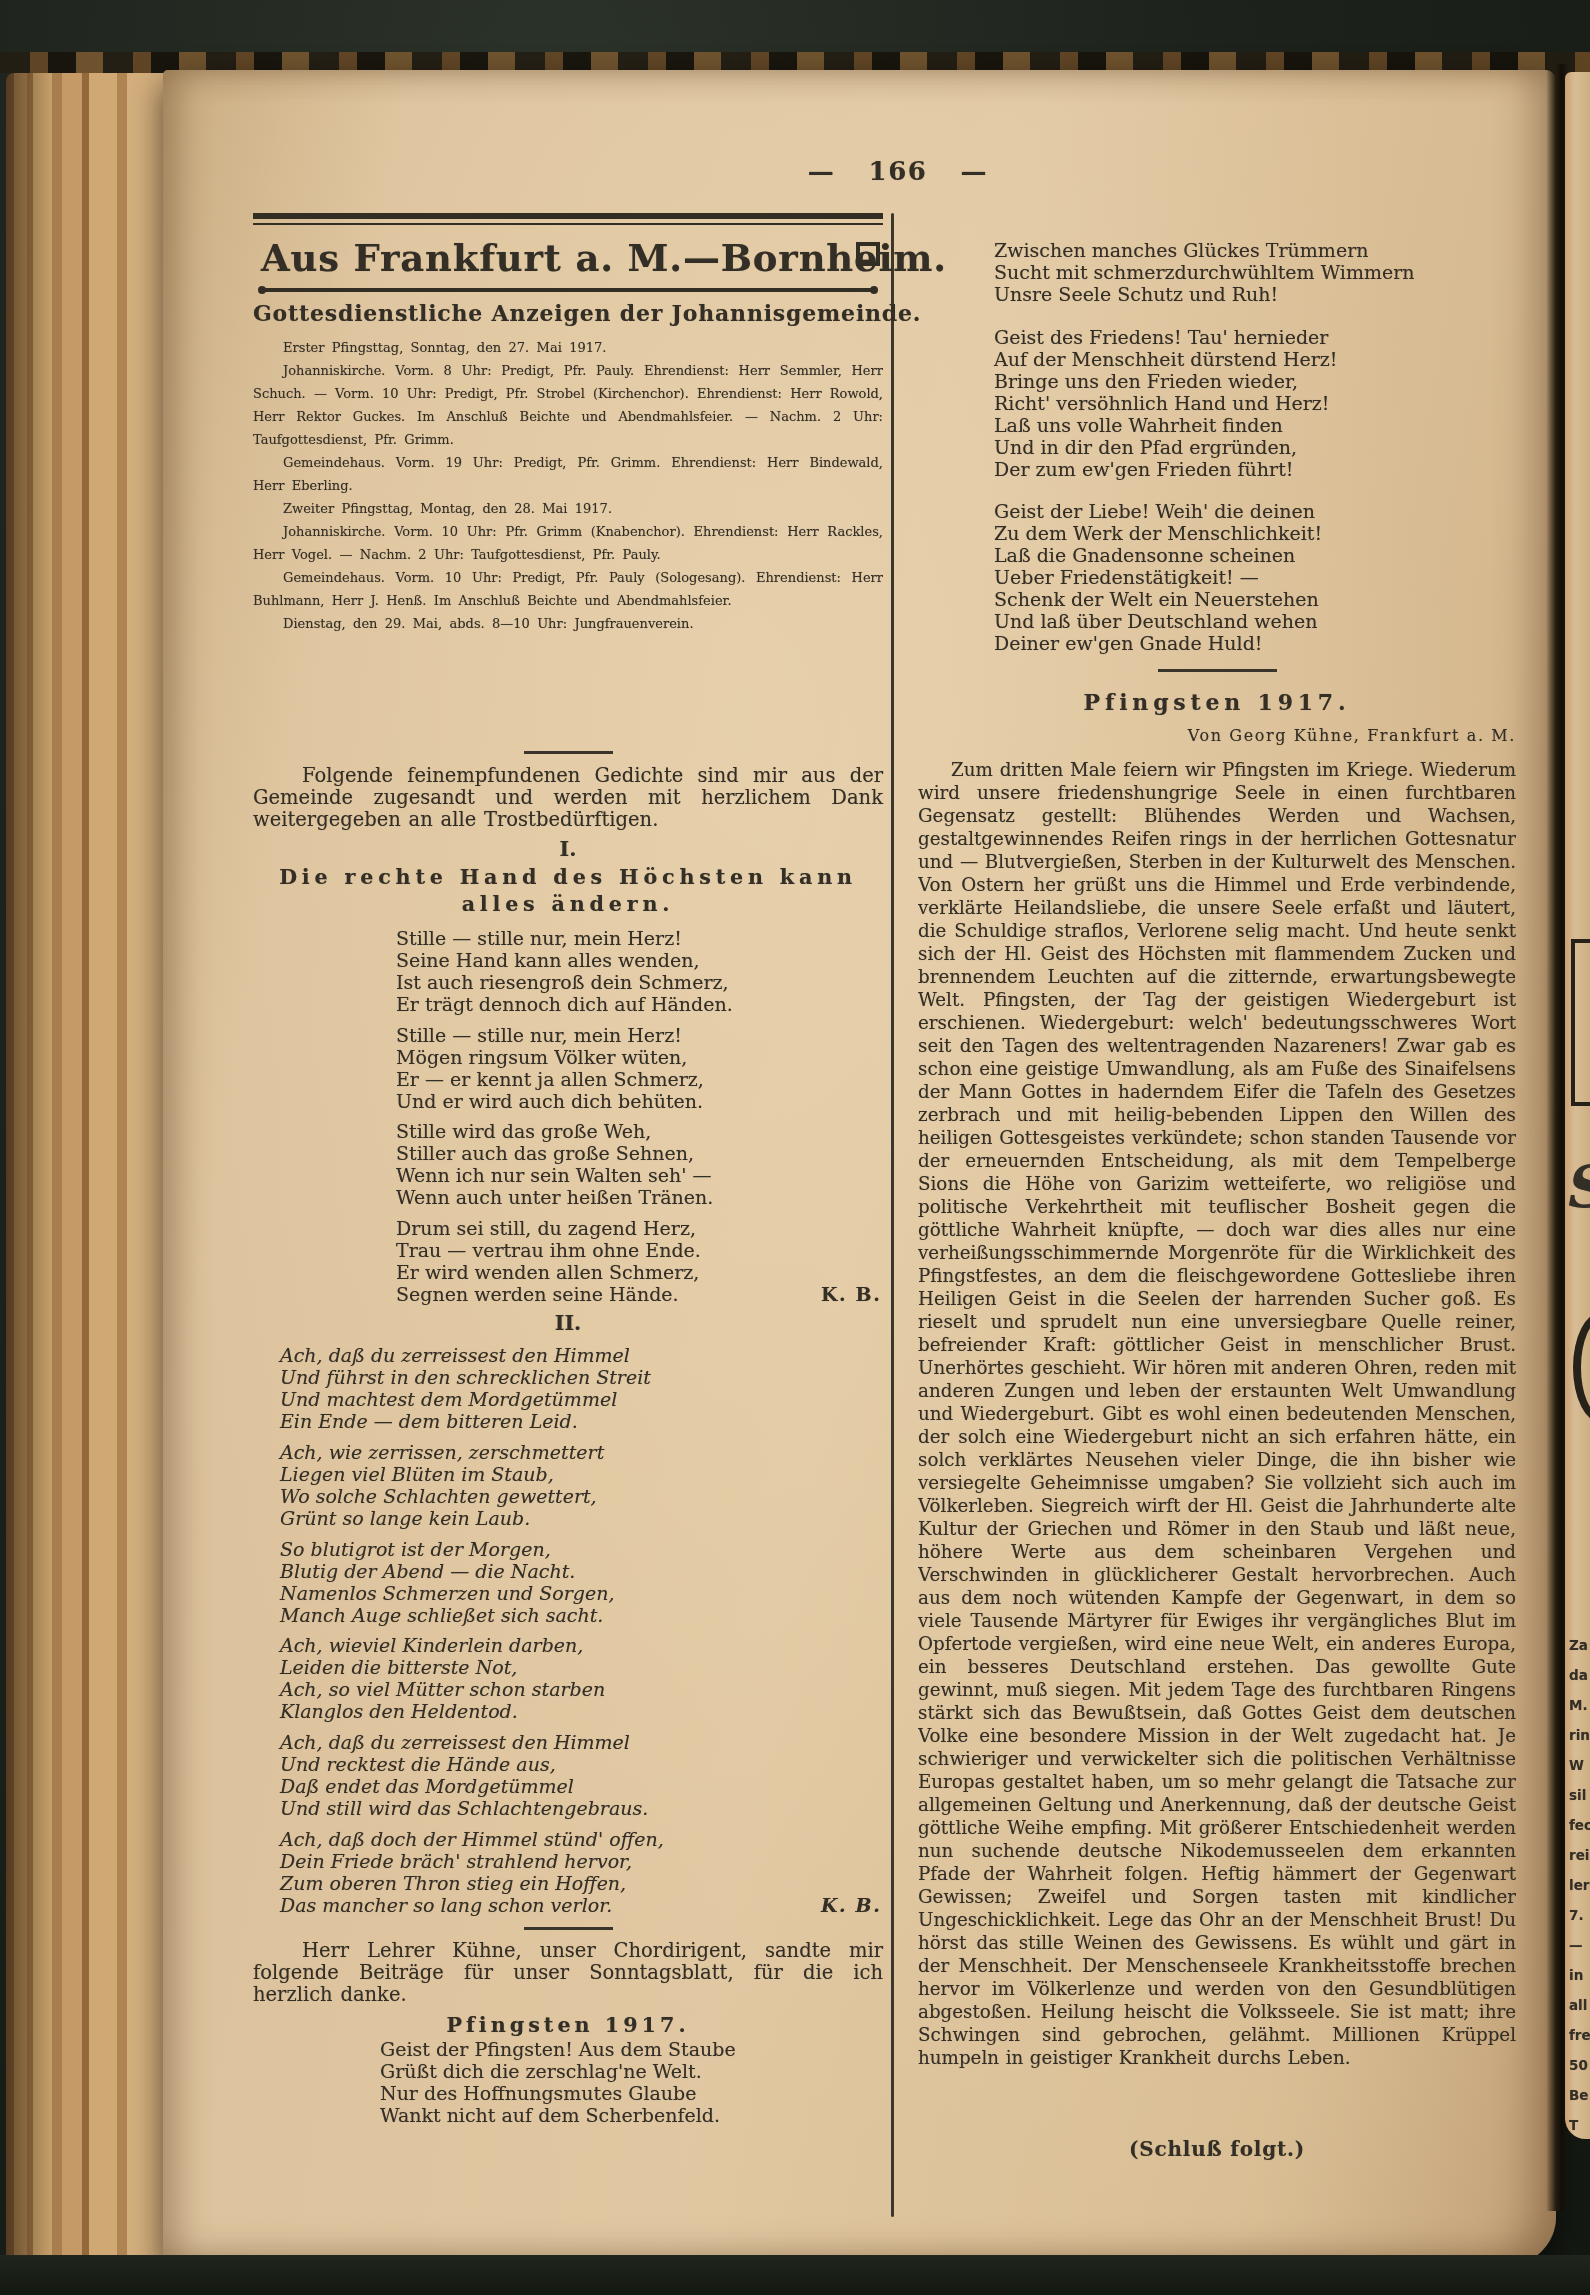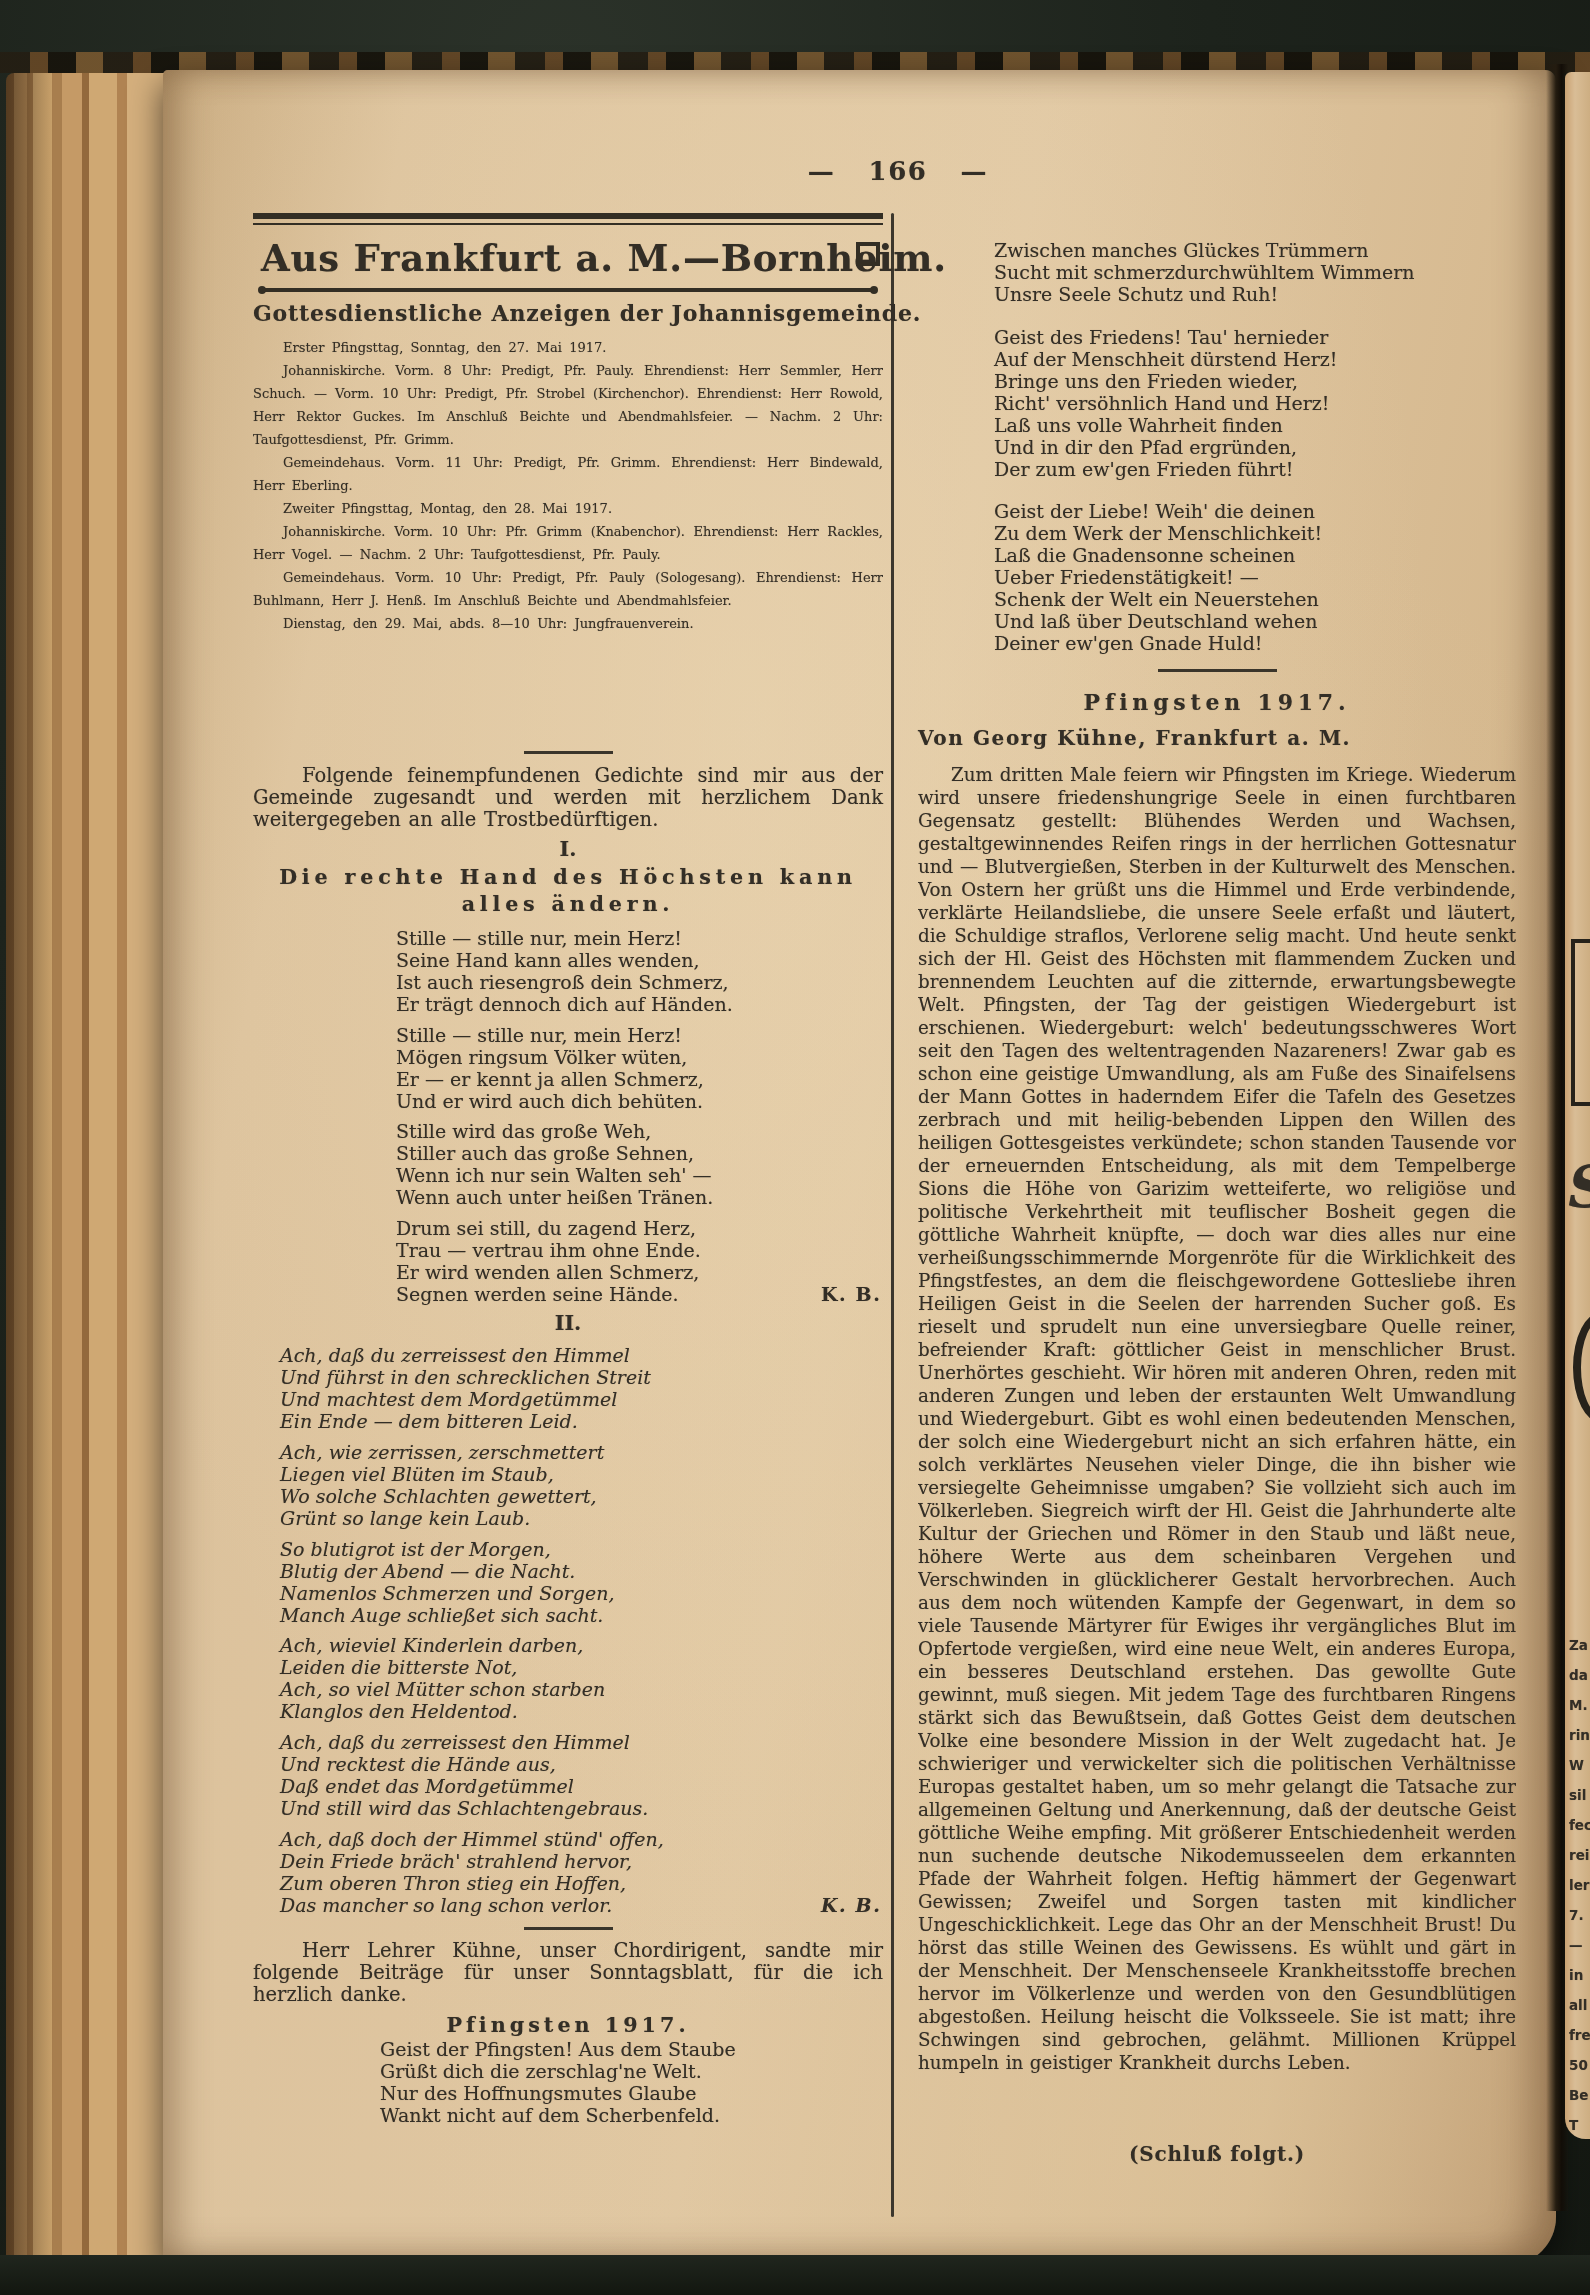"Gemeindehaus. Vorm. 11 Uhr: Predigt," p { text: 11 -> 19 }
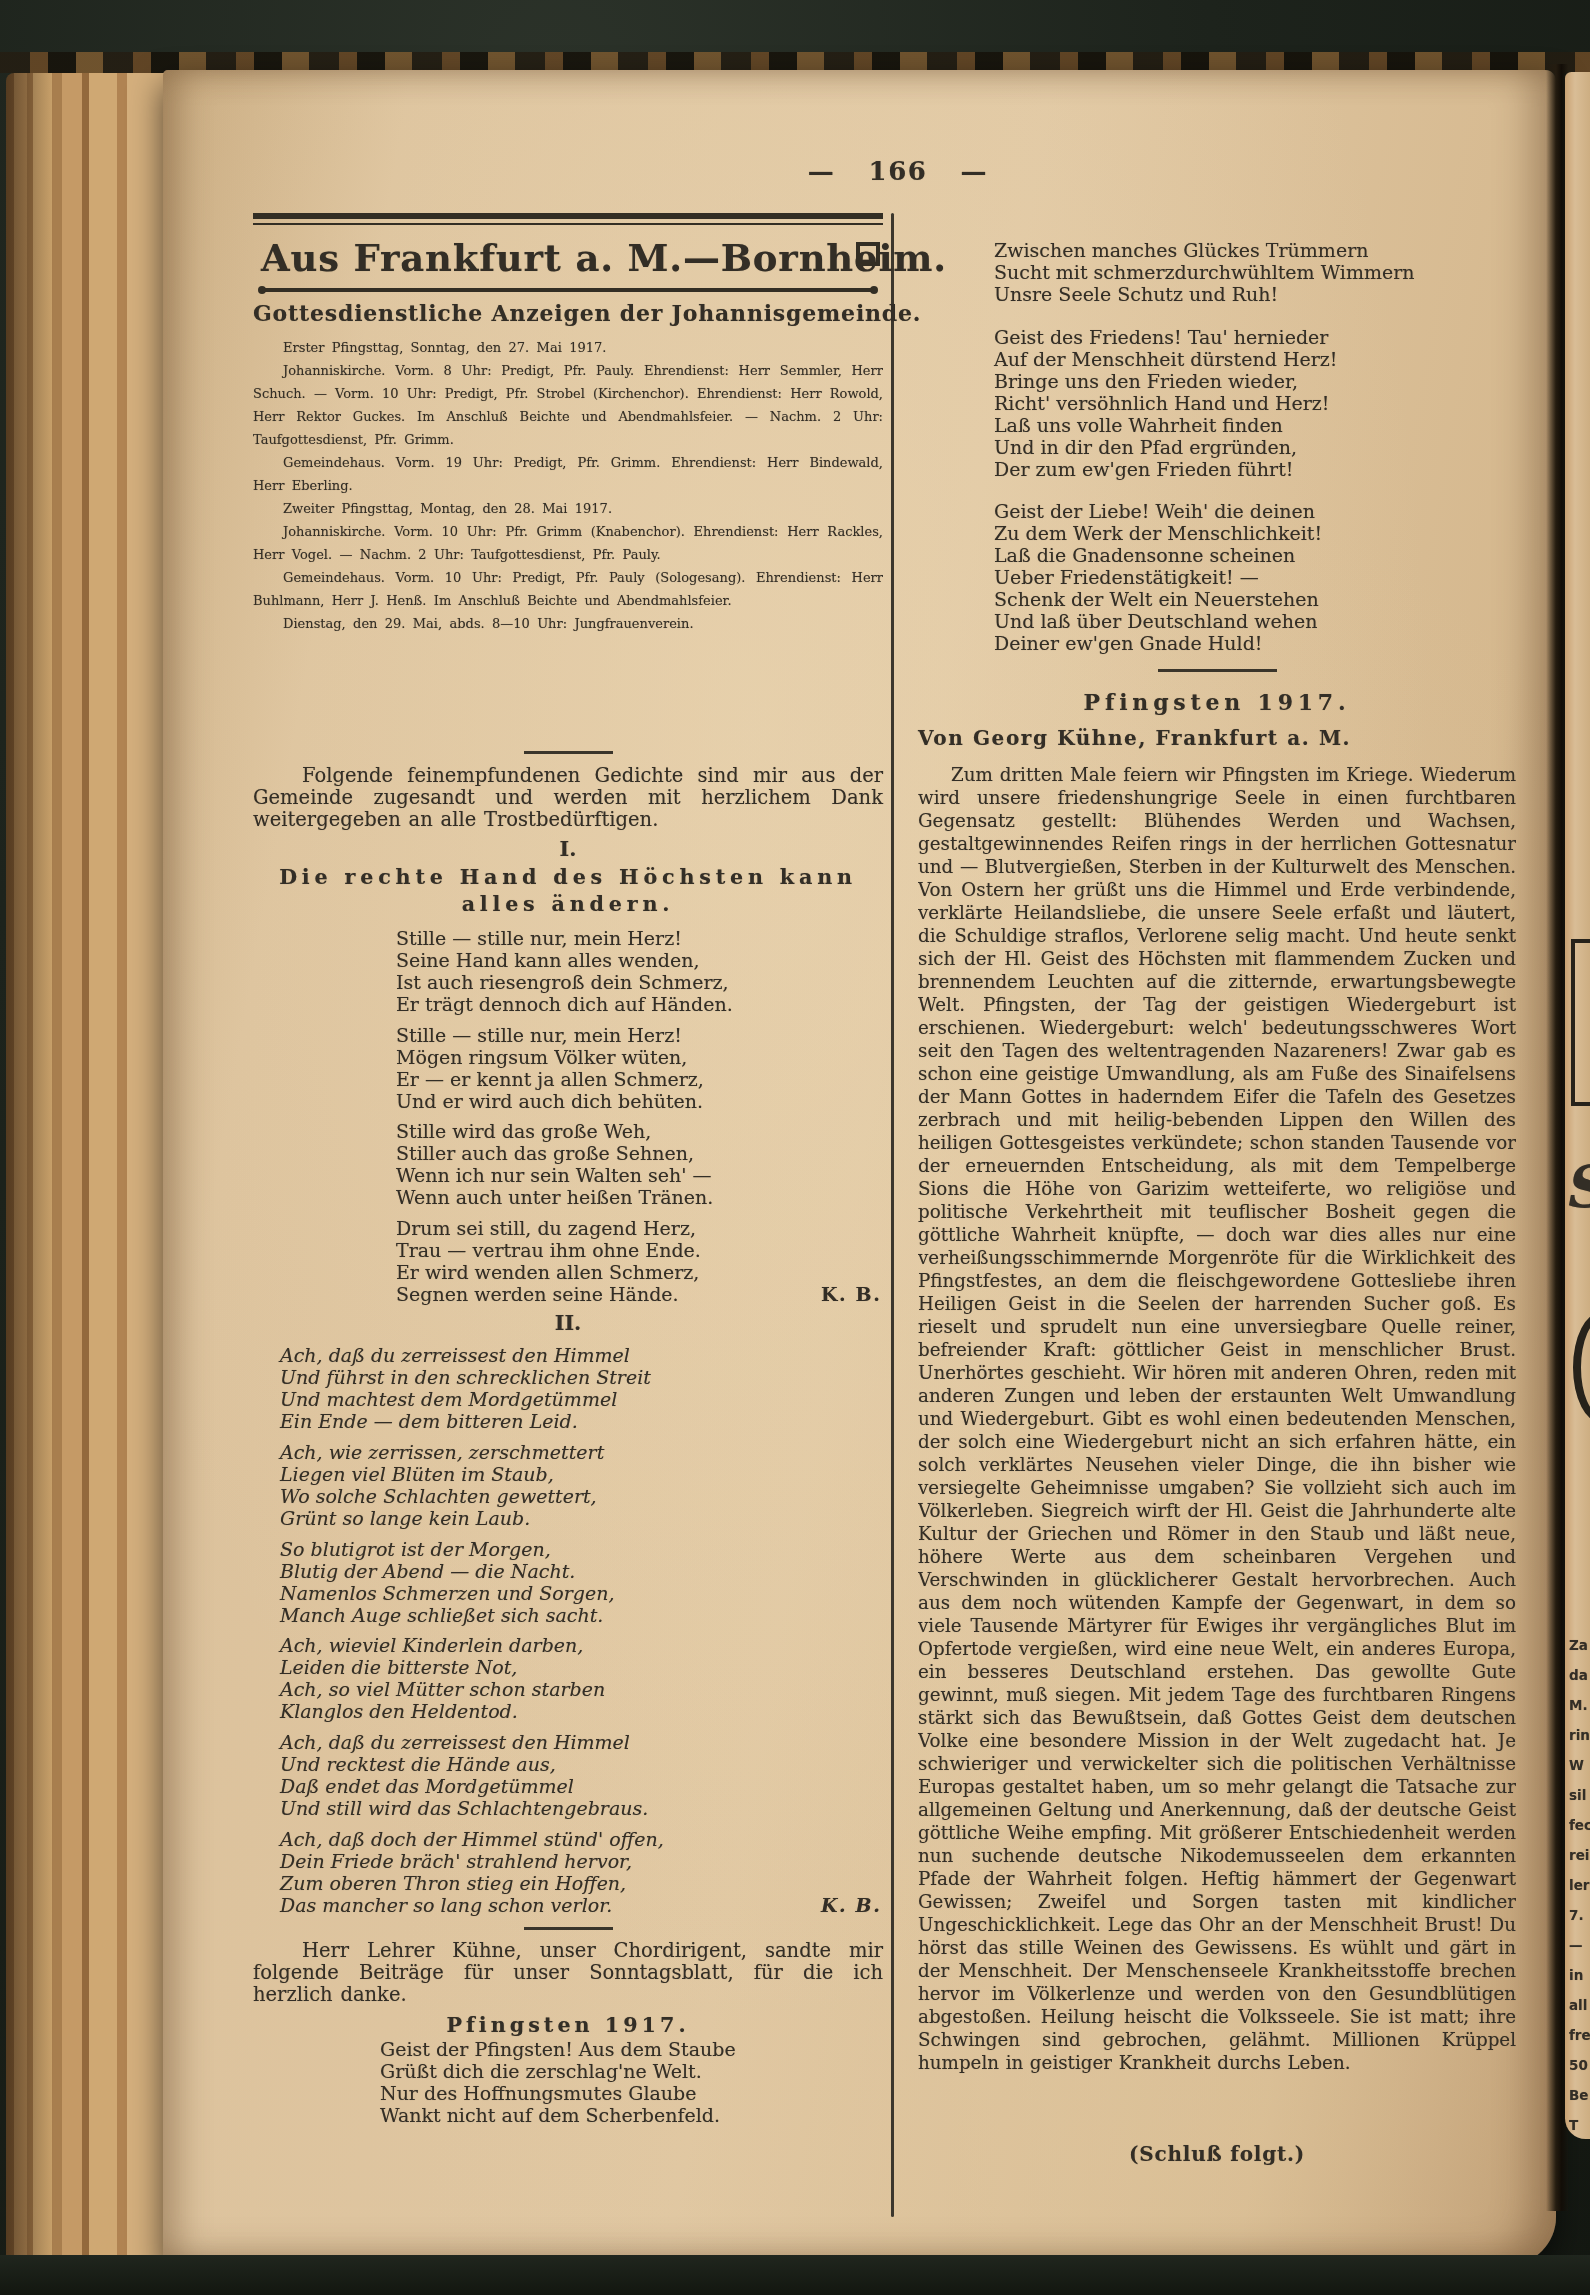"Von Georg Kühne, Frankfurt a." .art-byline { font-size: 20px -> 16px; font-weight: bold -> none; text-align: left -> right }
